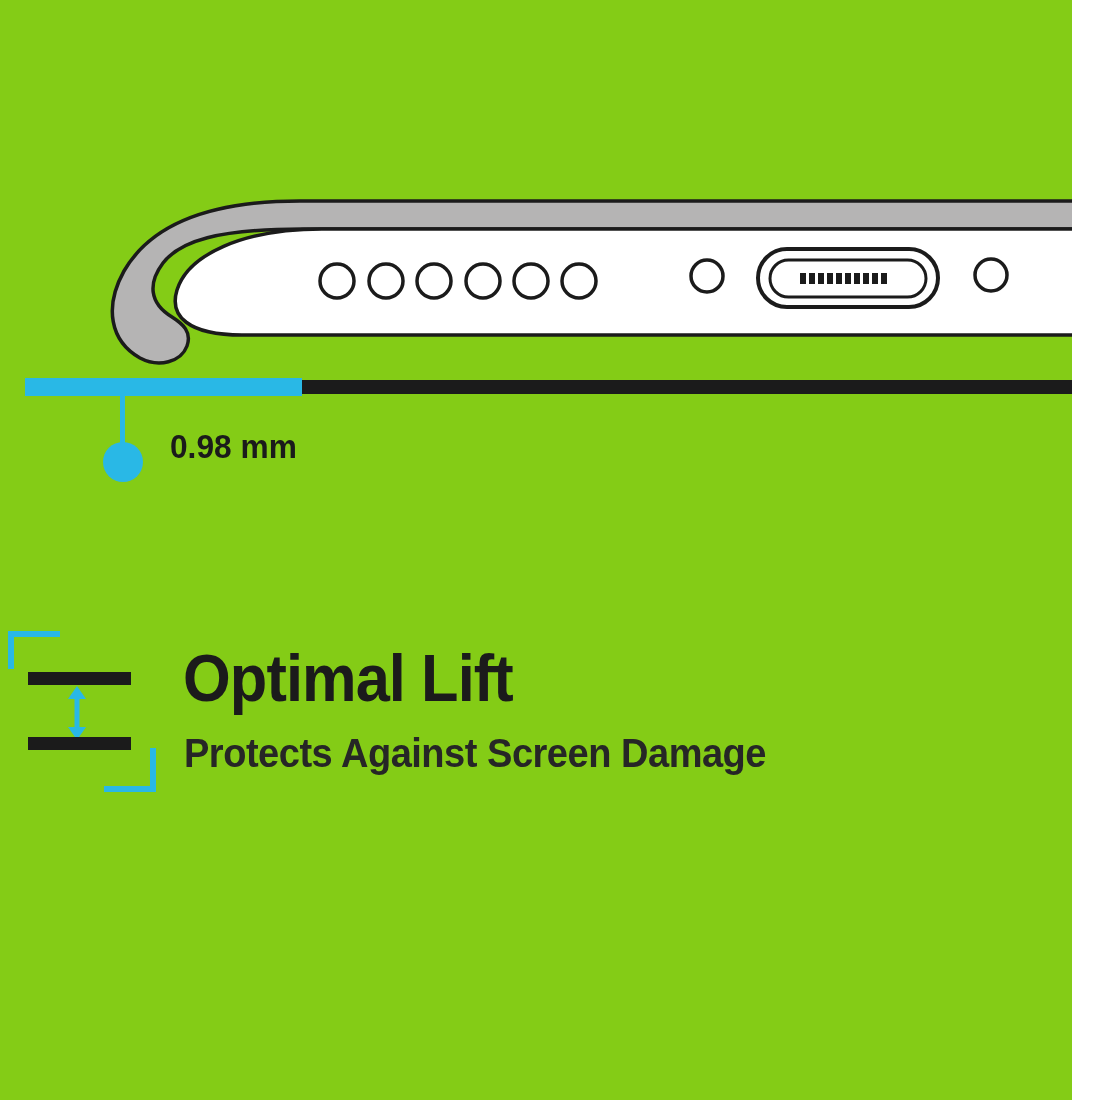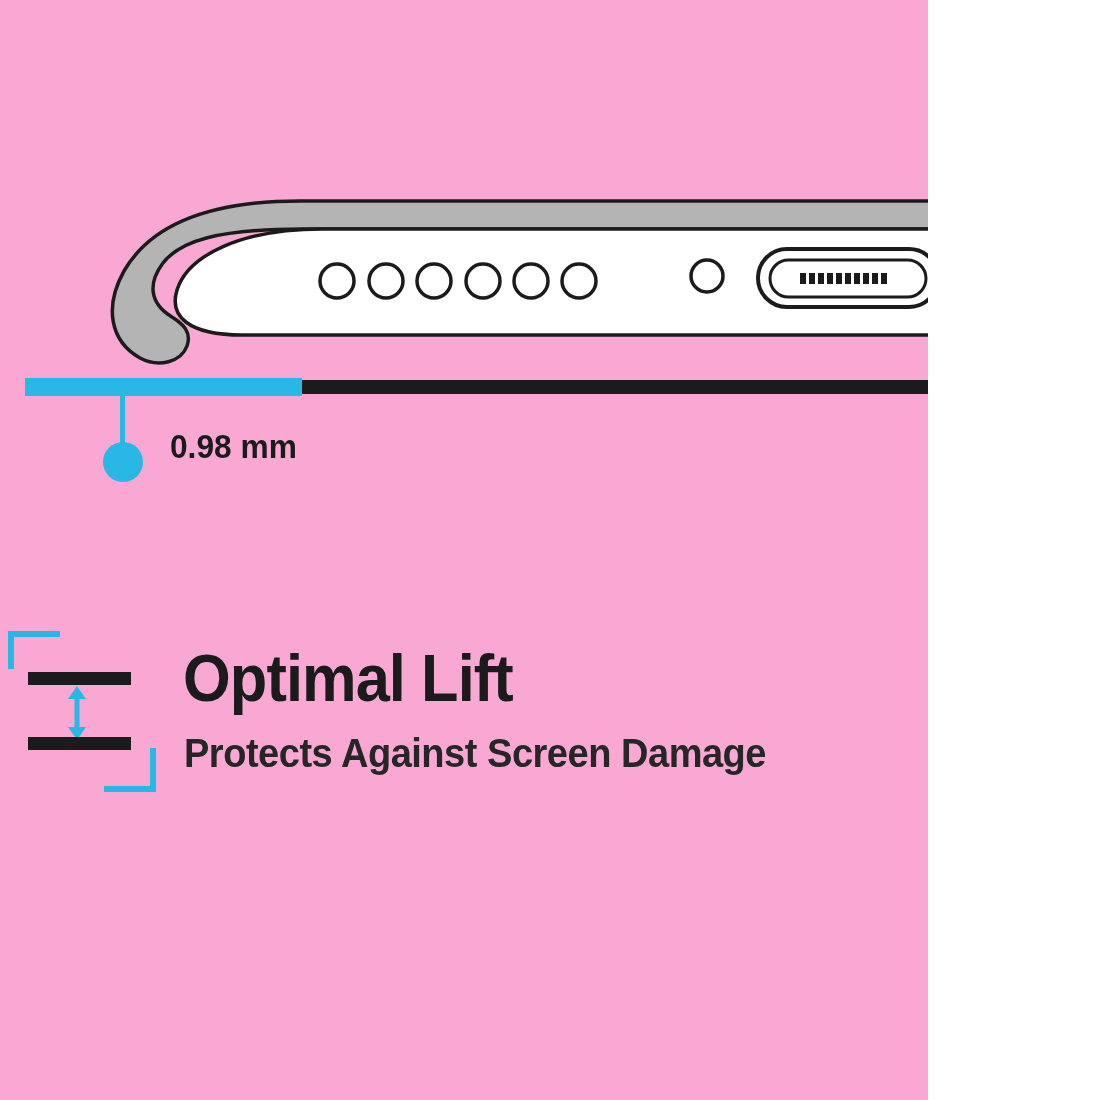"0.98 mm" .canvas { background: #f9a8d4 -> #84cc16; width: 928px -> 1072px }
